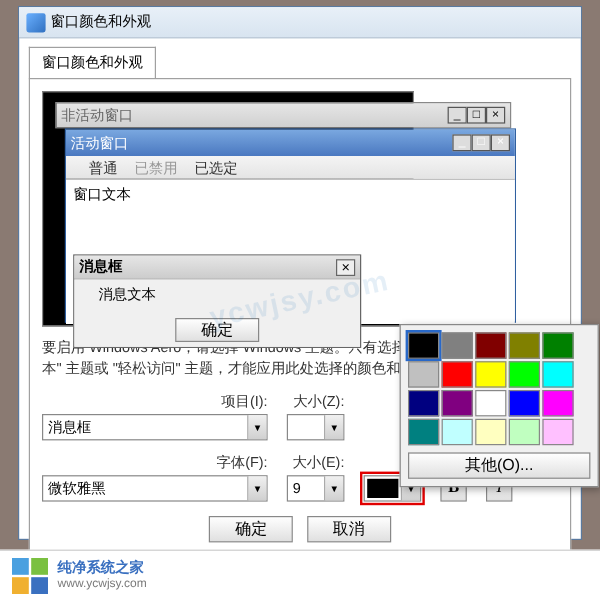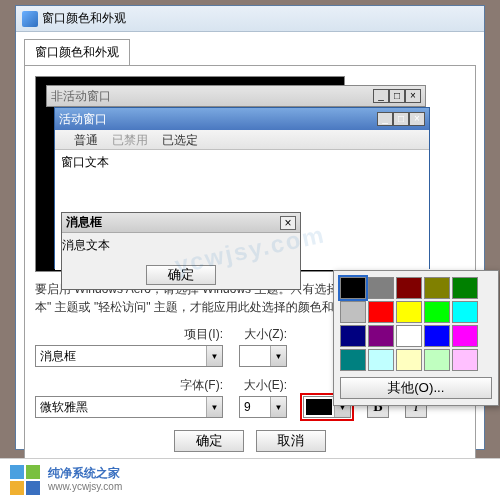"消息文本" .msgbox-body { padding: 4px 0 -> 4px 20px }
